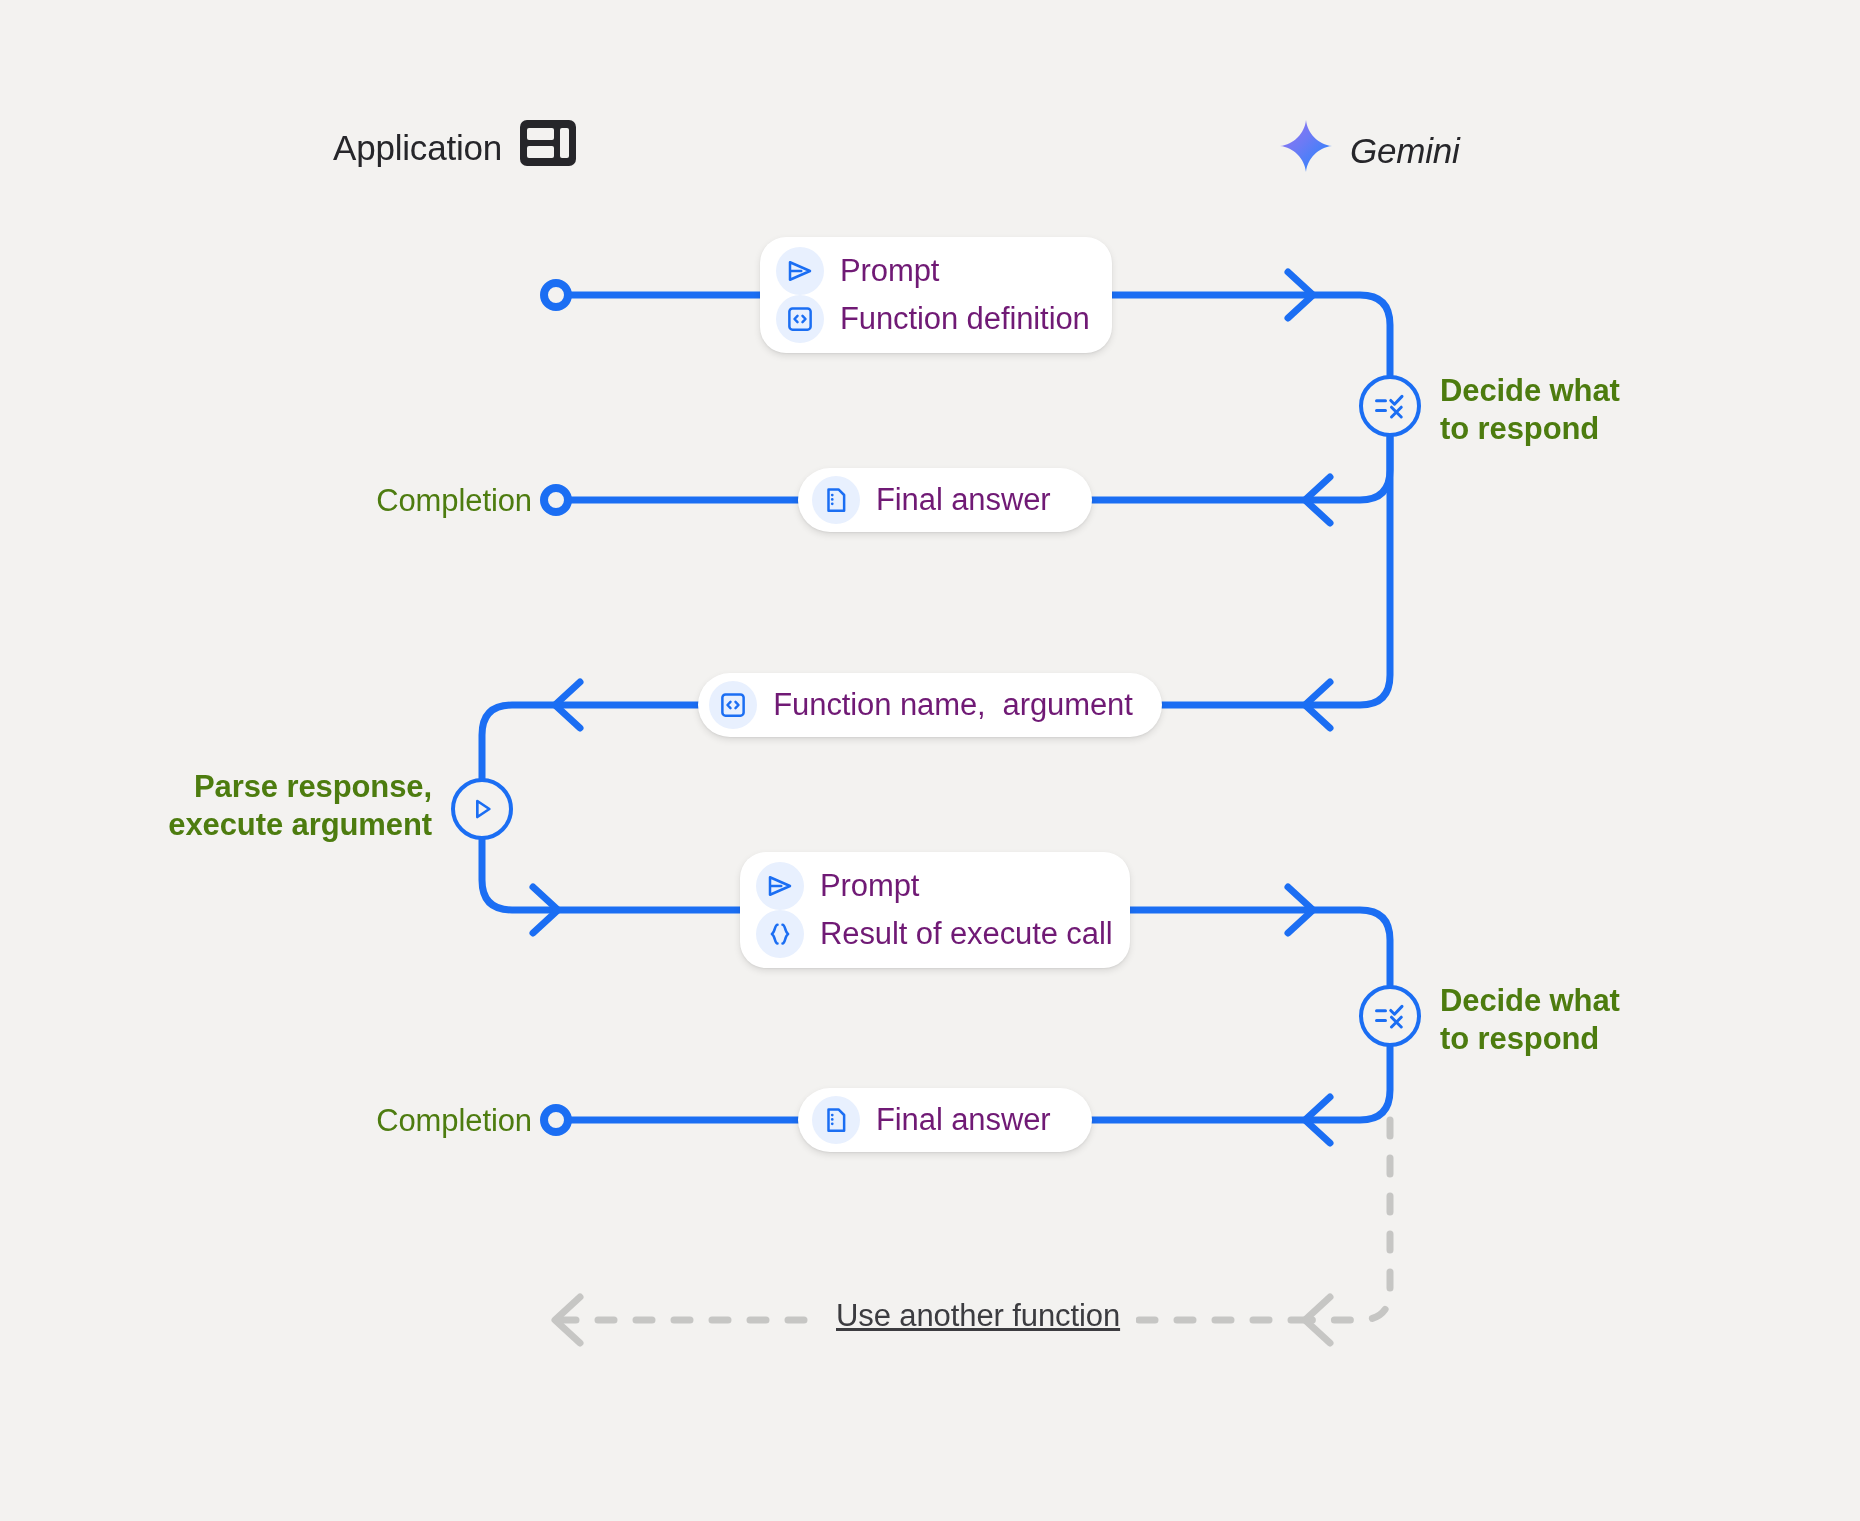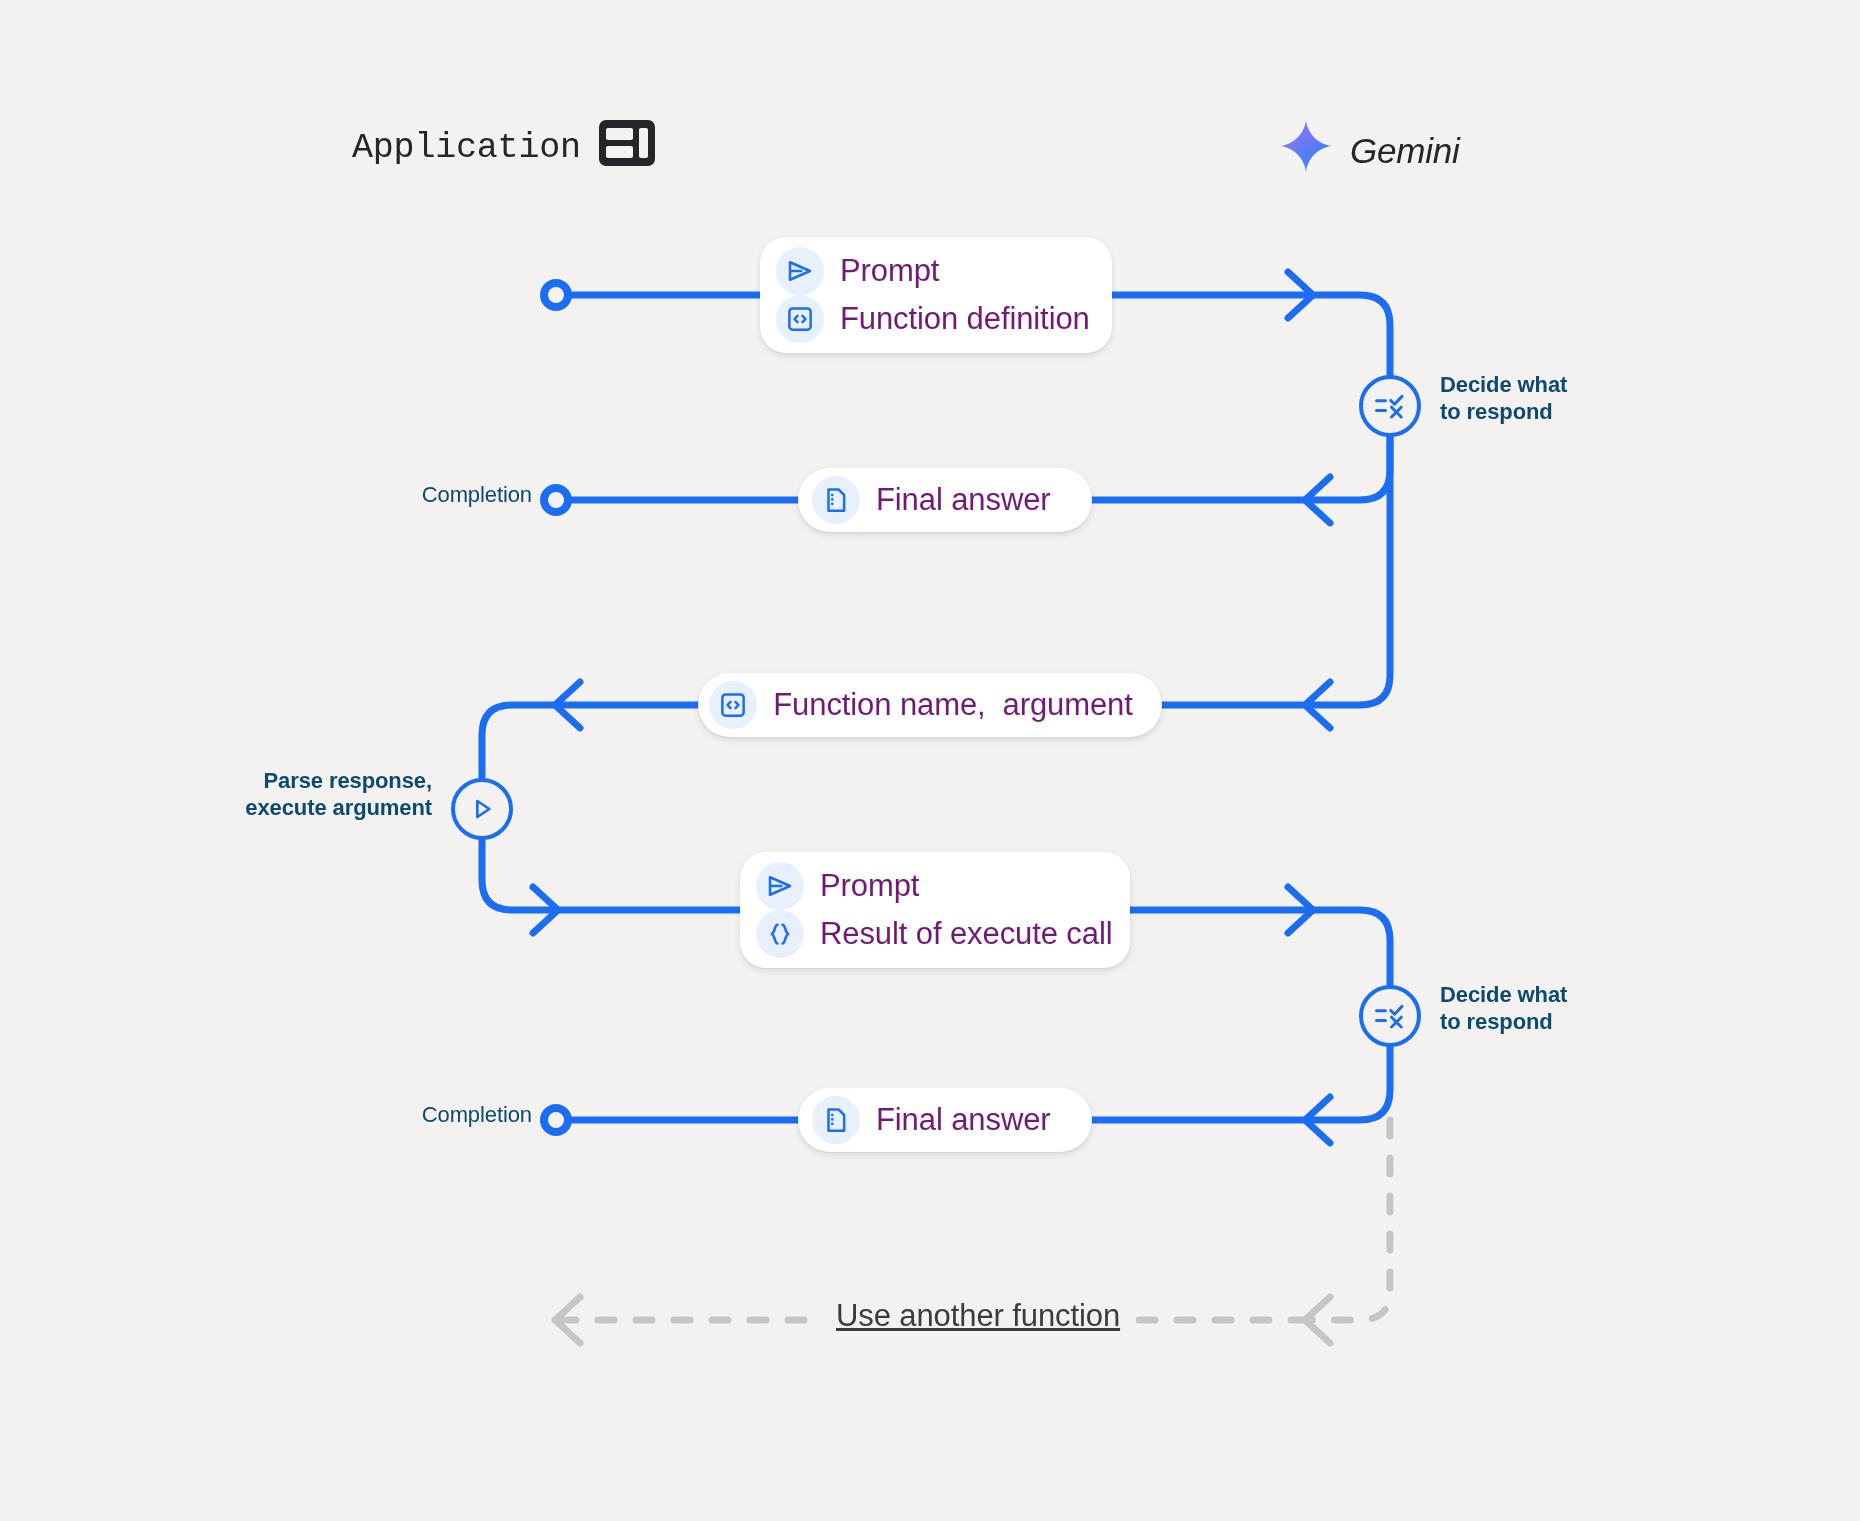"Application" .actor-app { font-family: Liberation Mono, monospace -> none; left: 352px -> 333px }
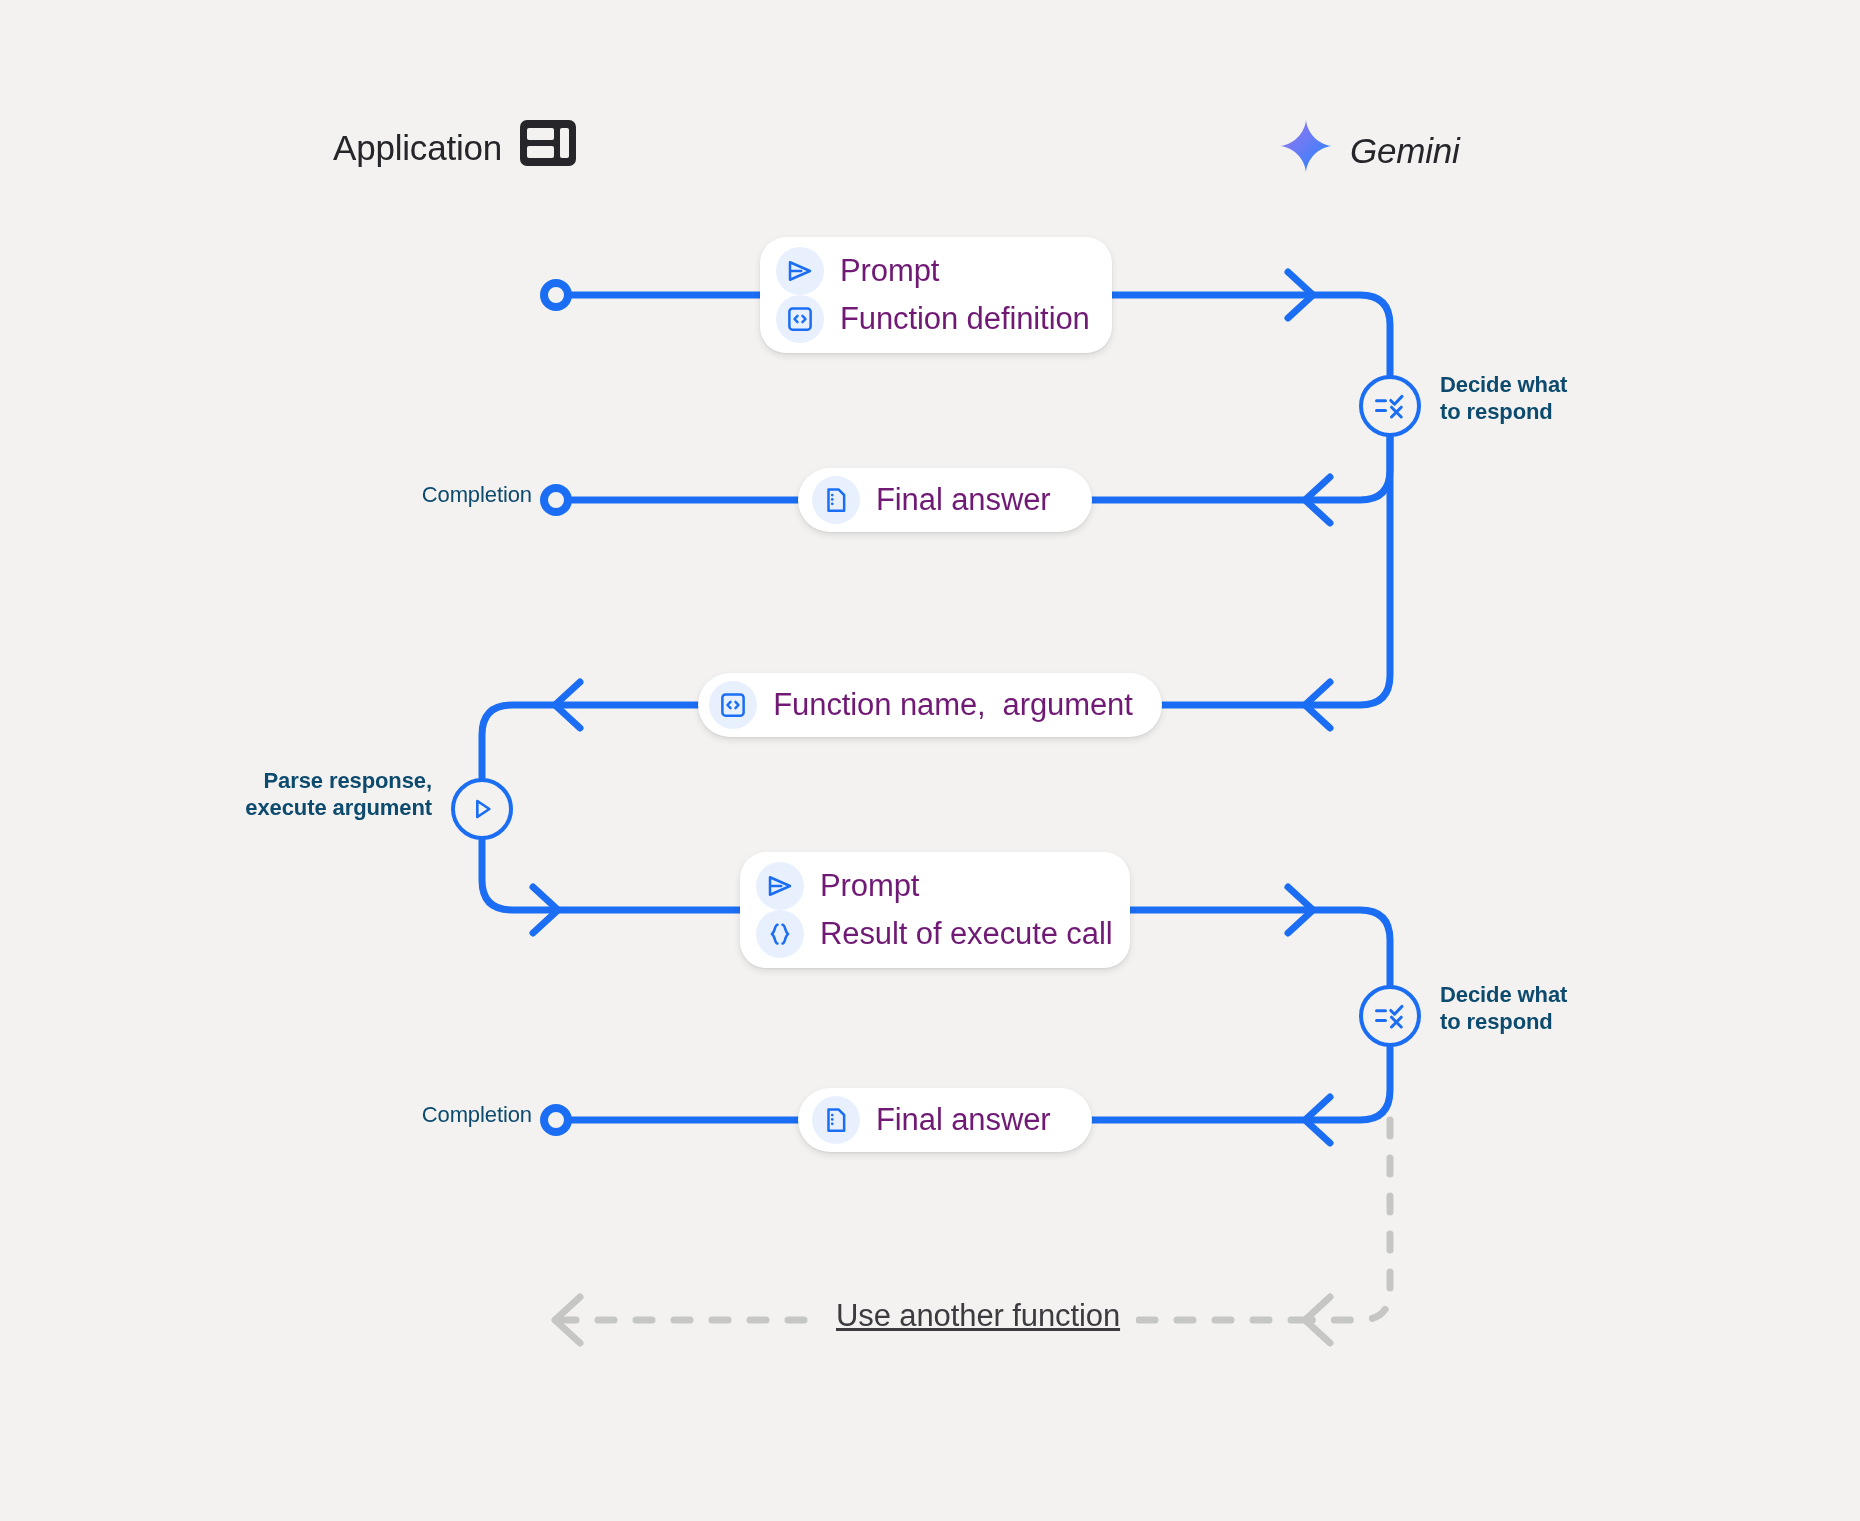"Decide what" .side-label { color: #0c4a6e -> #4d7c0f; font-size: 22px -> 31px }
